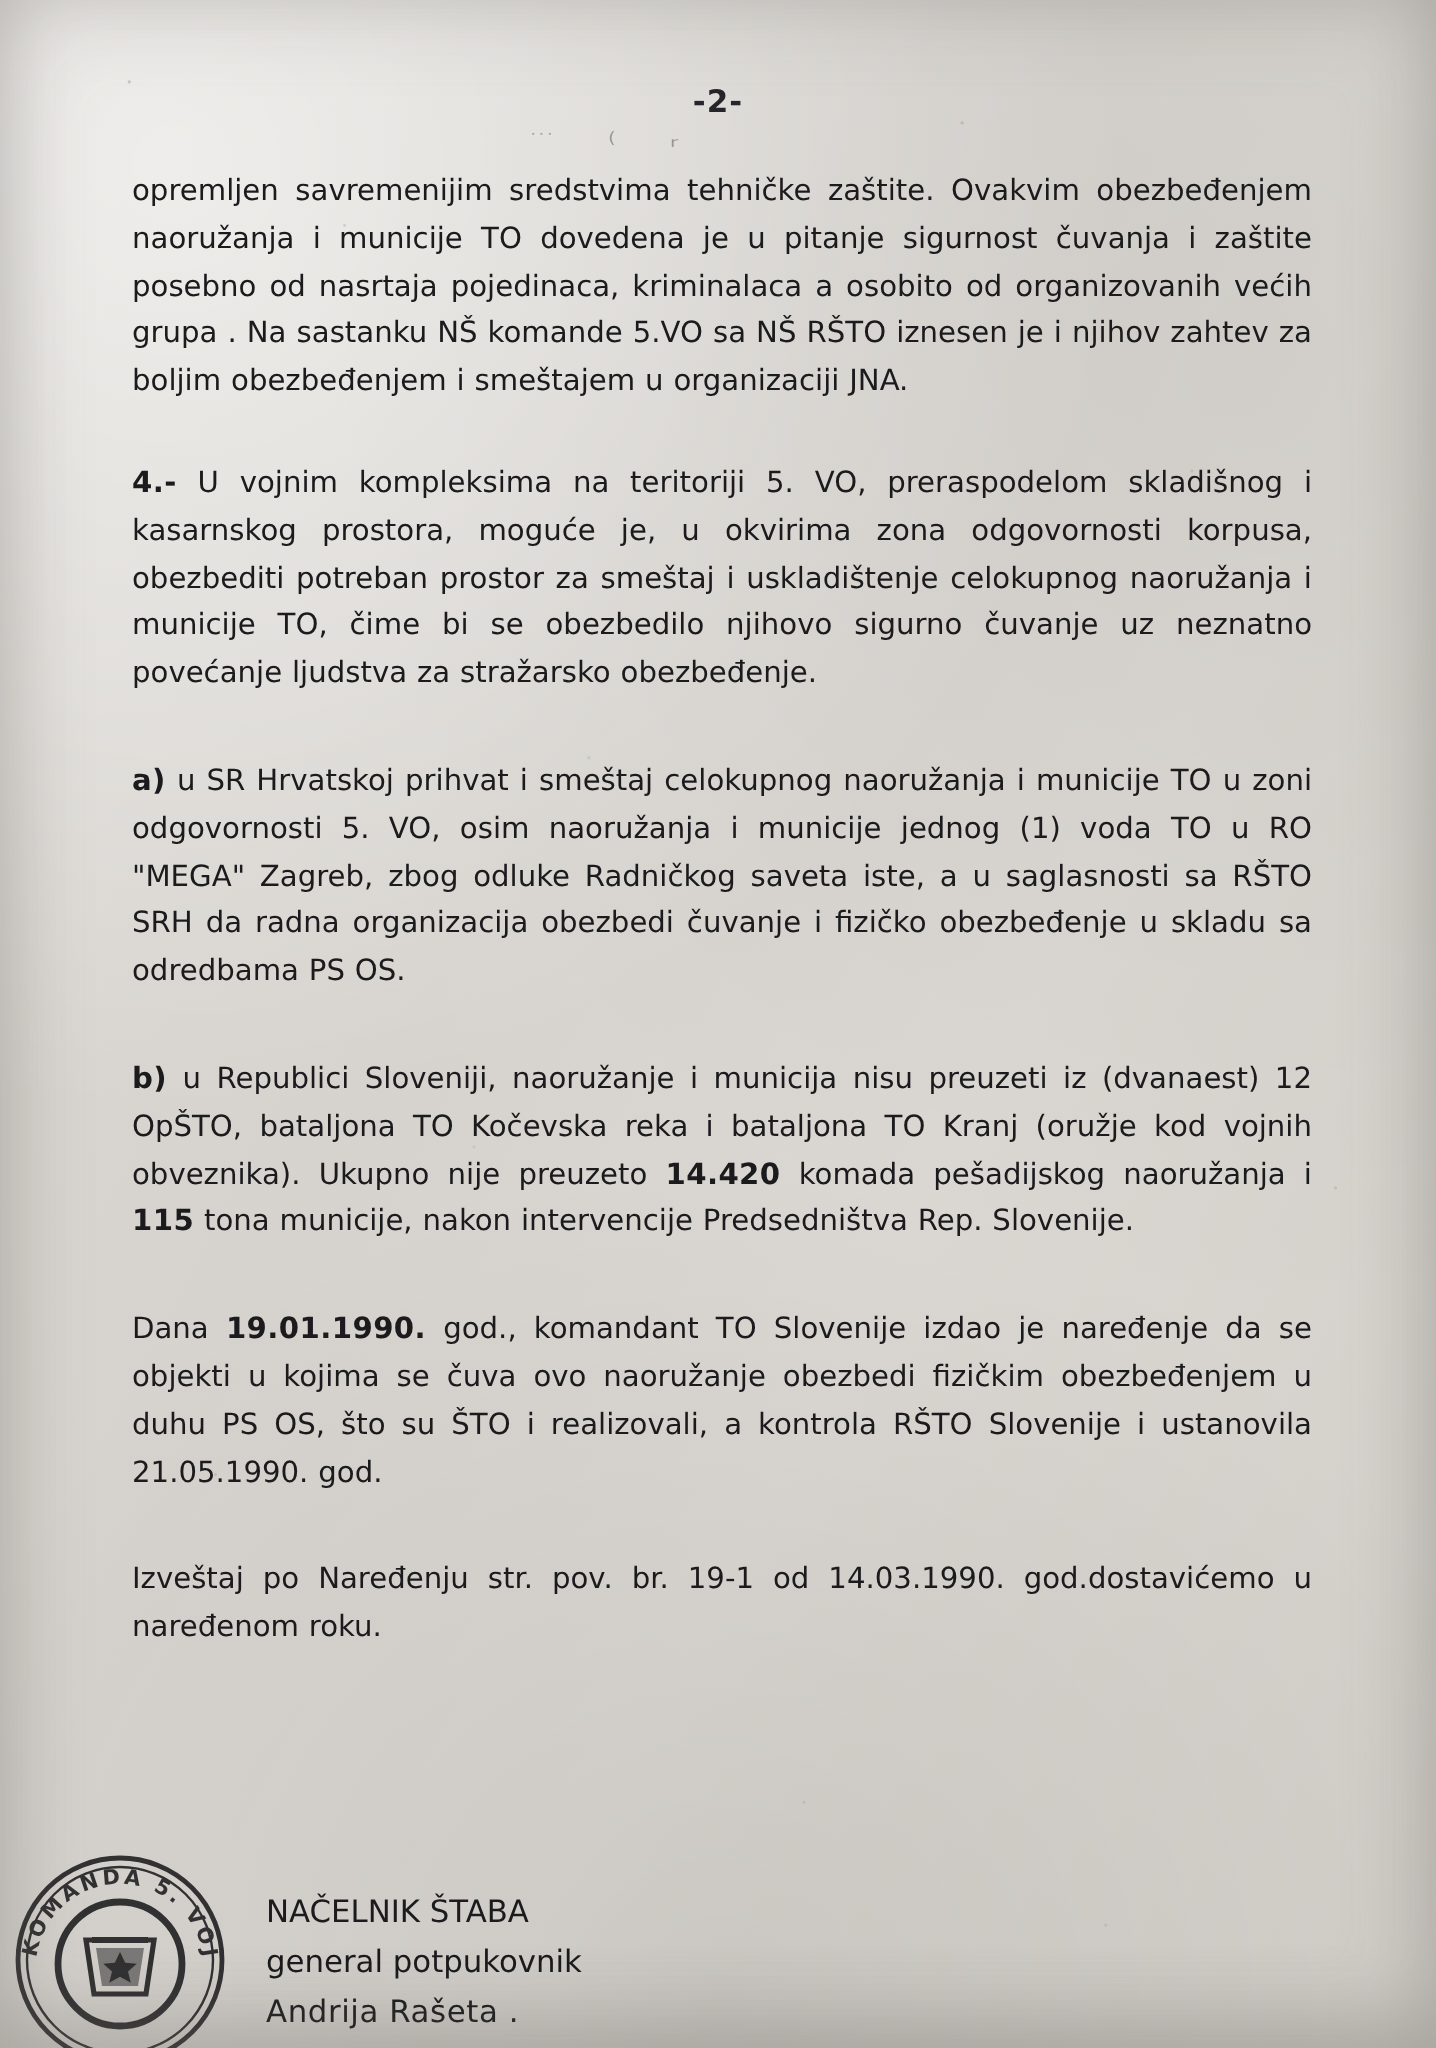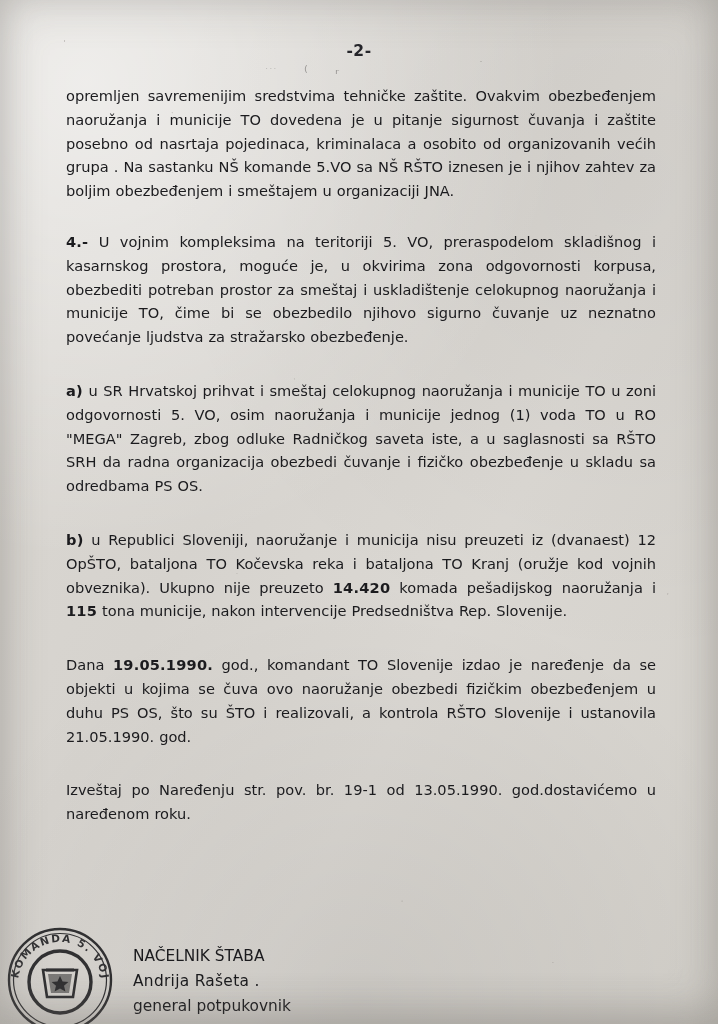"19.05.1990." b.b { text: 19.05.1990 -> 19.01.1990 }
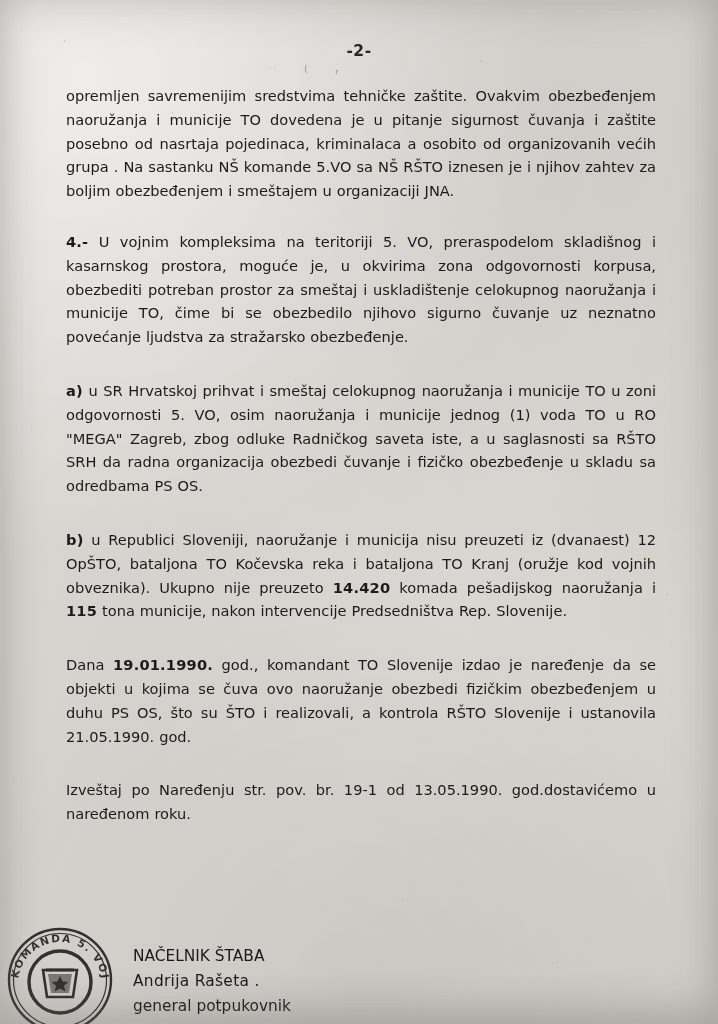"Izveštaj po Naređenju str. pov." span { text: 13.05.1990 -> 14.03.1990 }
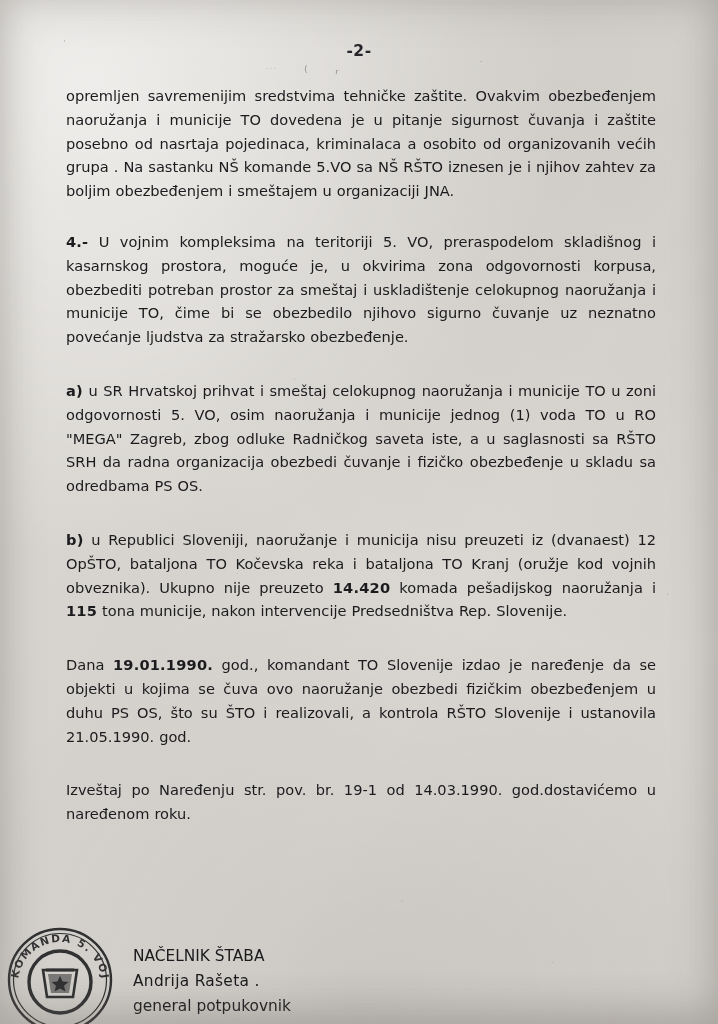"Andrija Rašeta ." div.sign-line { order: before "general potpukovnik" -> after "general potpukovnik" }
